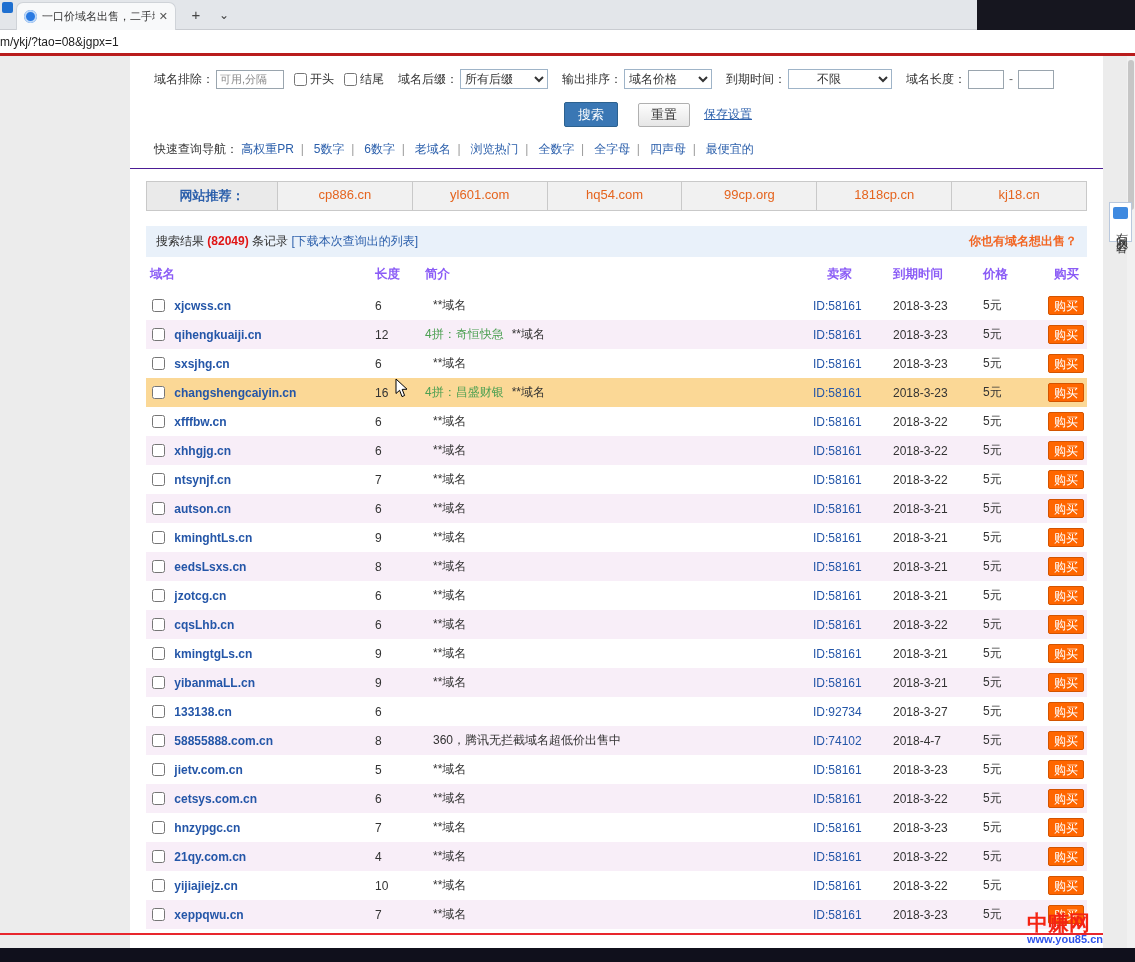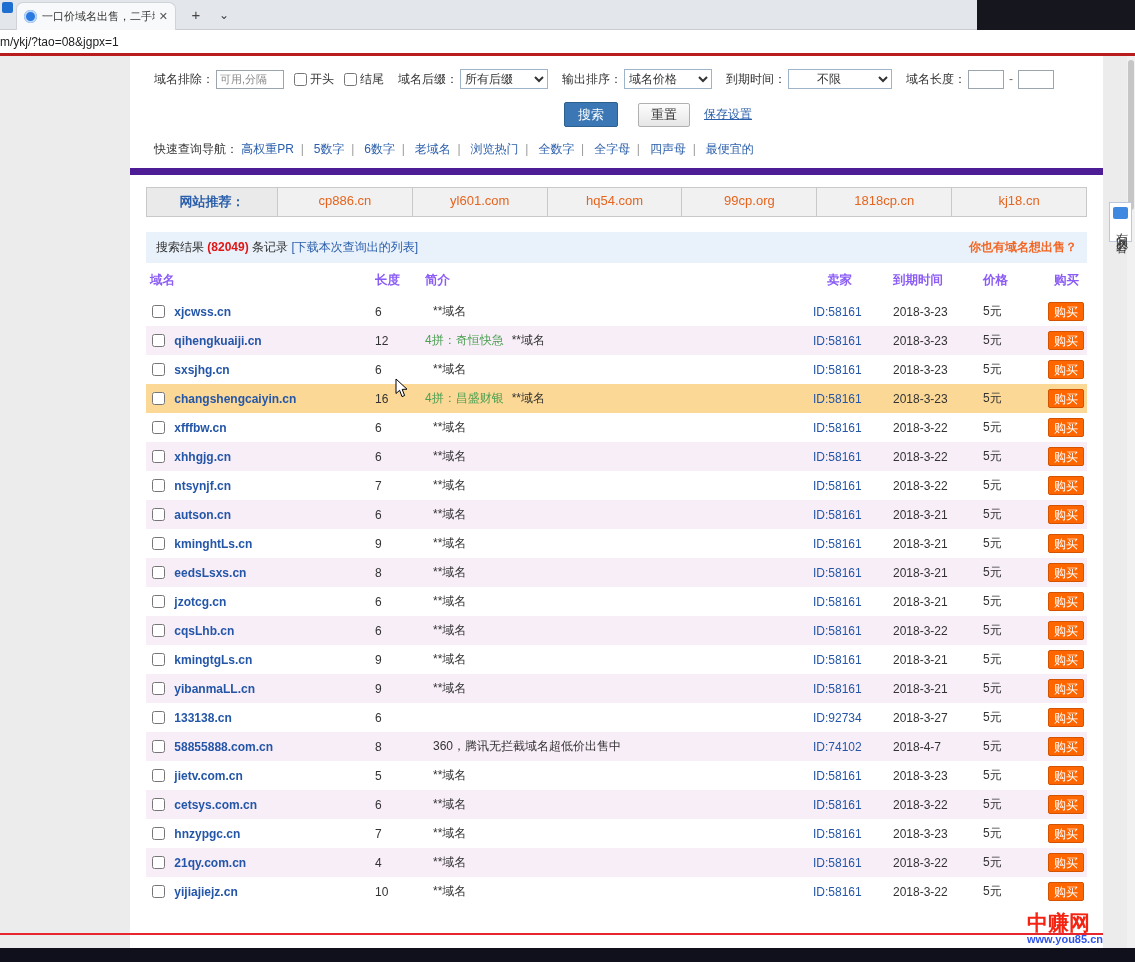"域名排除：" .filters { border-bottom: 7px solid #4c1d95 -> 1px solid #4c1d95 }
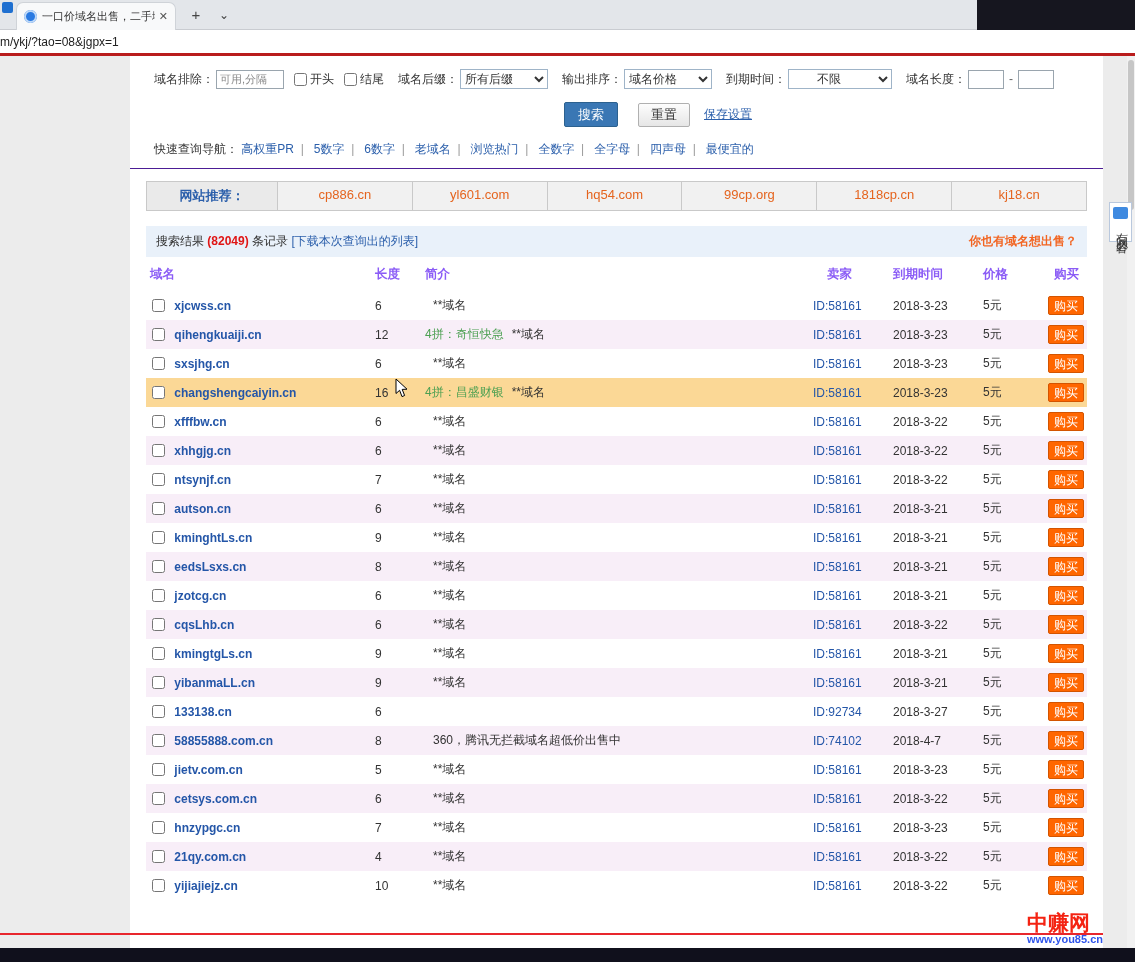"xeppqwu.cn" tr.alt { html: none -> <tr> <td> <input> <a>xeppqwu.cn</a> </td> <td>7</td> <td> <span></span><span>**域名</span> </td> <td><a>ID:58161</a></td> <td>2018-3-23</td> <td>5元</td> <td><button>购买</button></td> </tr> }
